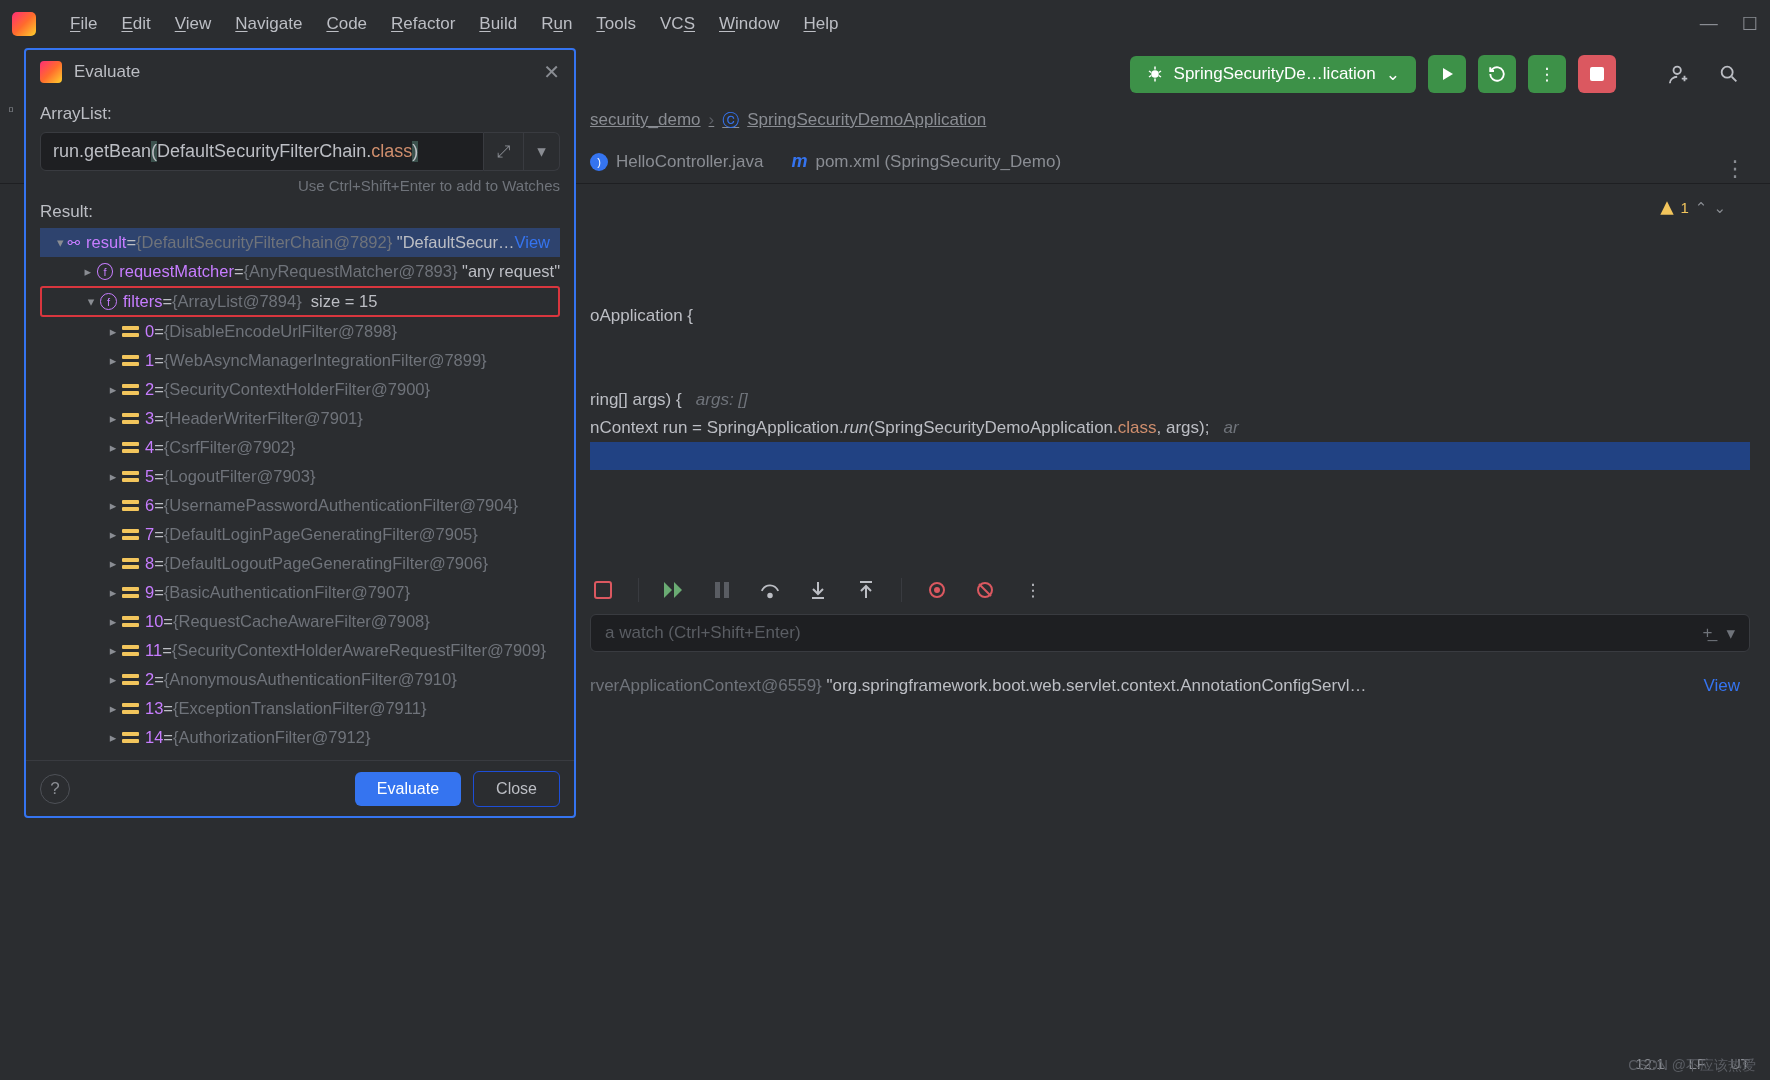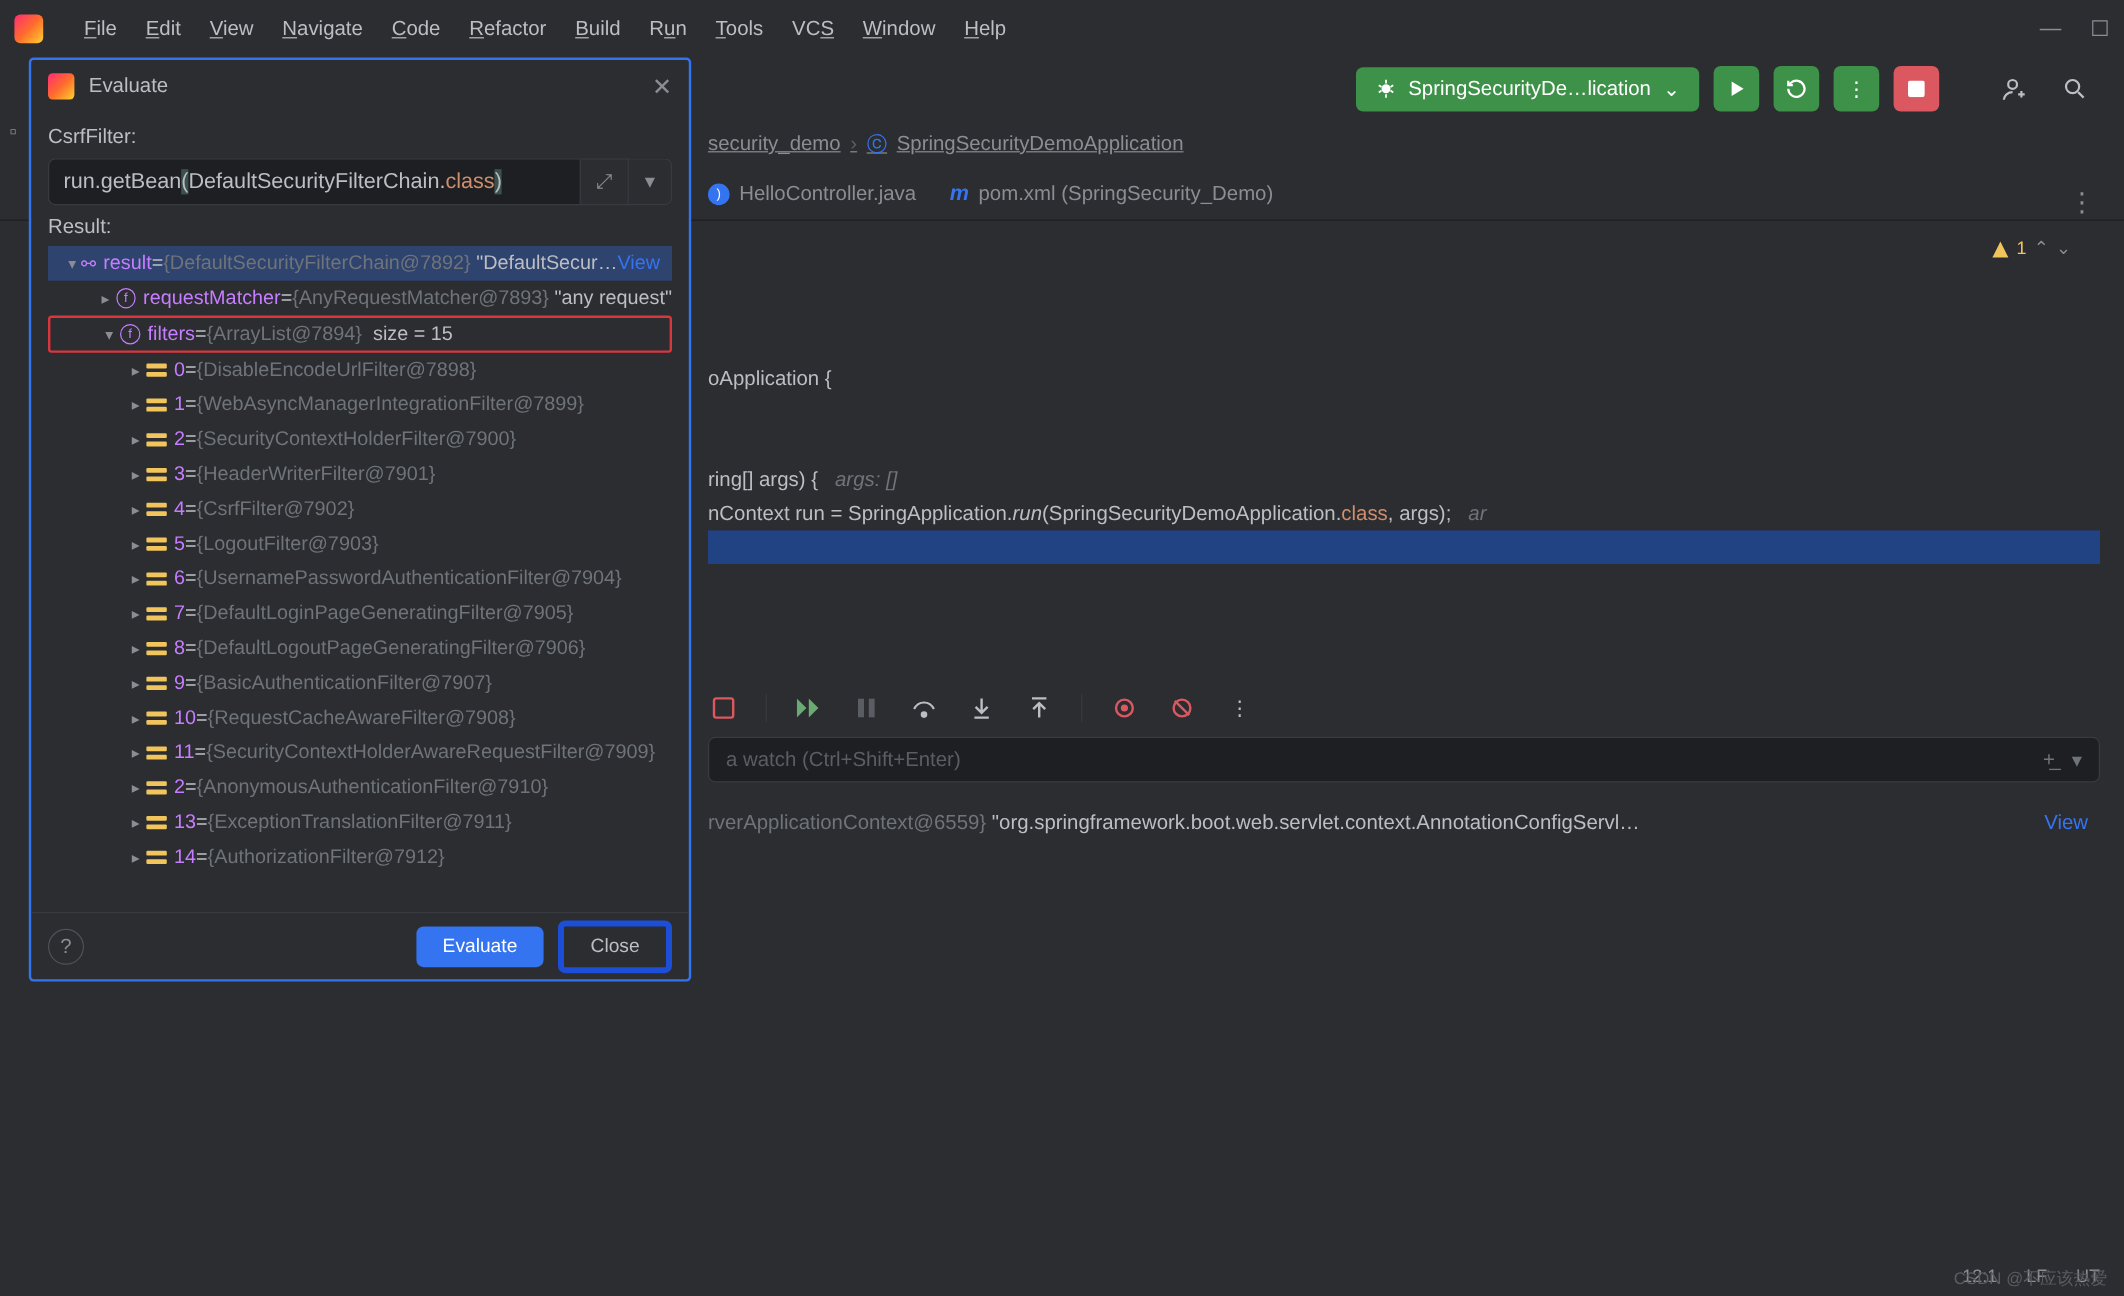"CsrfFilter:" div.expr-label { text: CsrfFilter -> ArrayList }
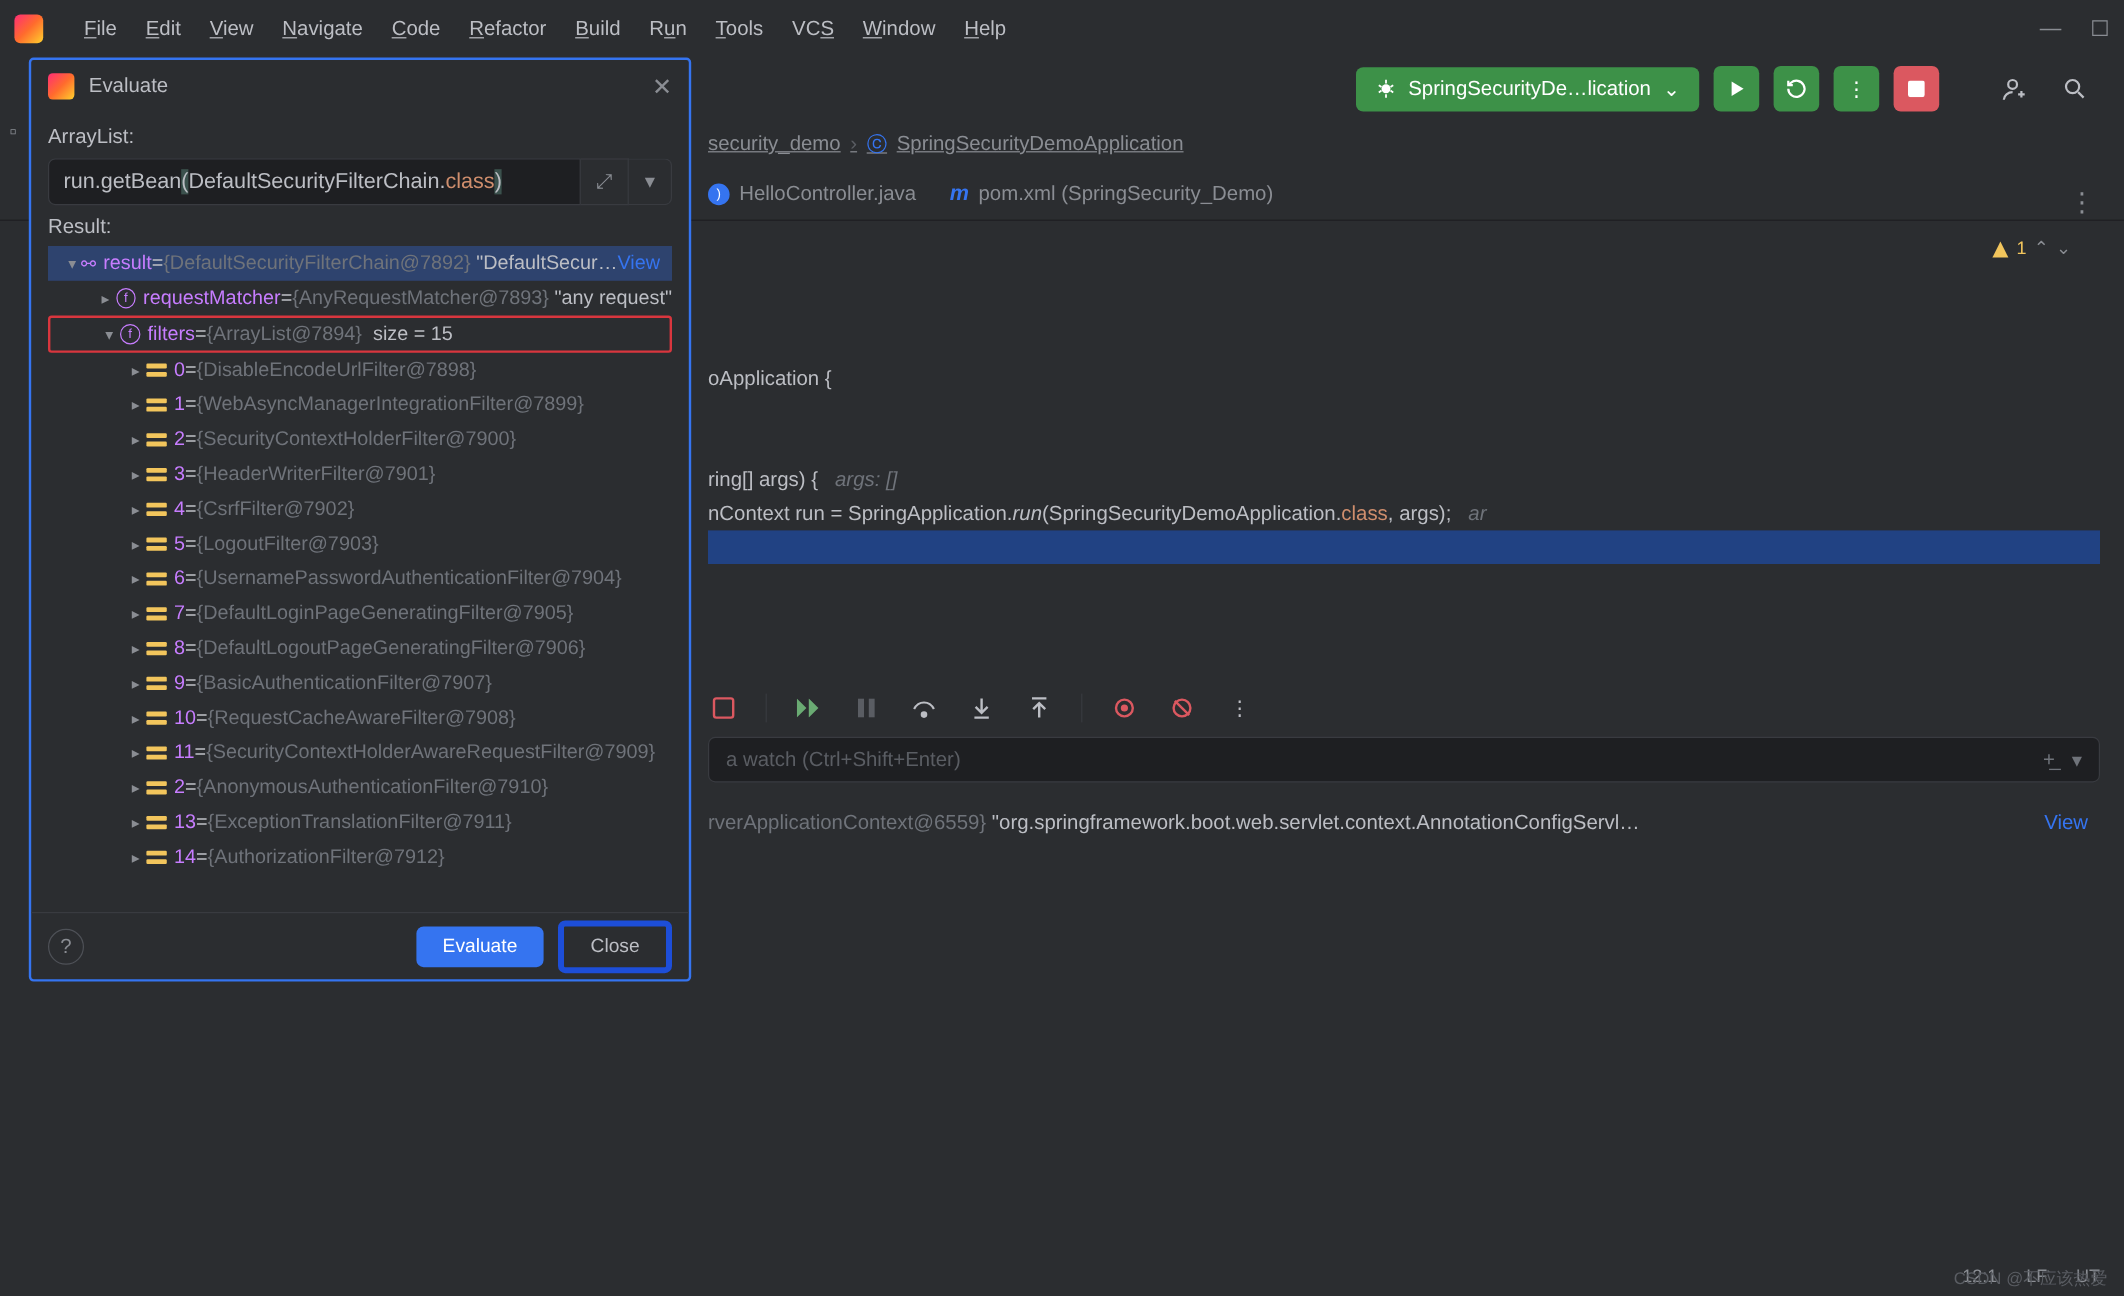"Use Ctrl+Shift+Enter to add to" div.hint { html: none -> <div>Use Ctrl+Shift+Enter to add to Watches</div> }
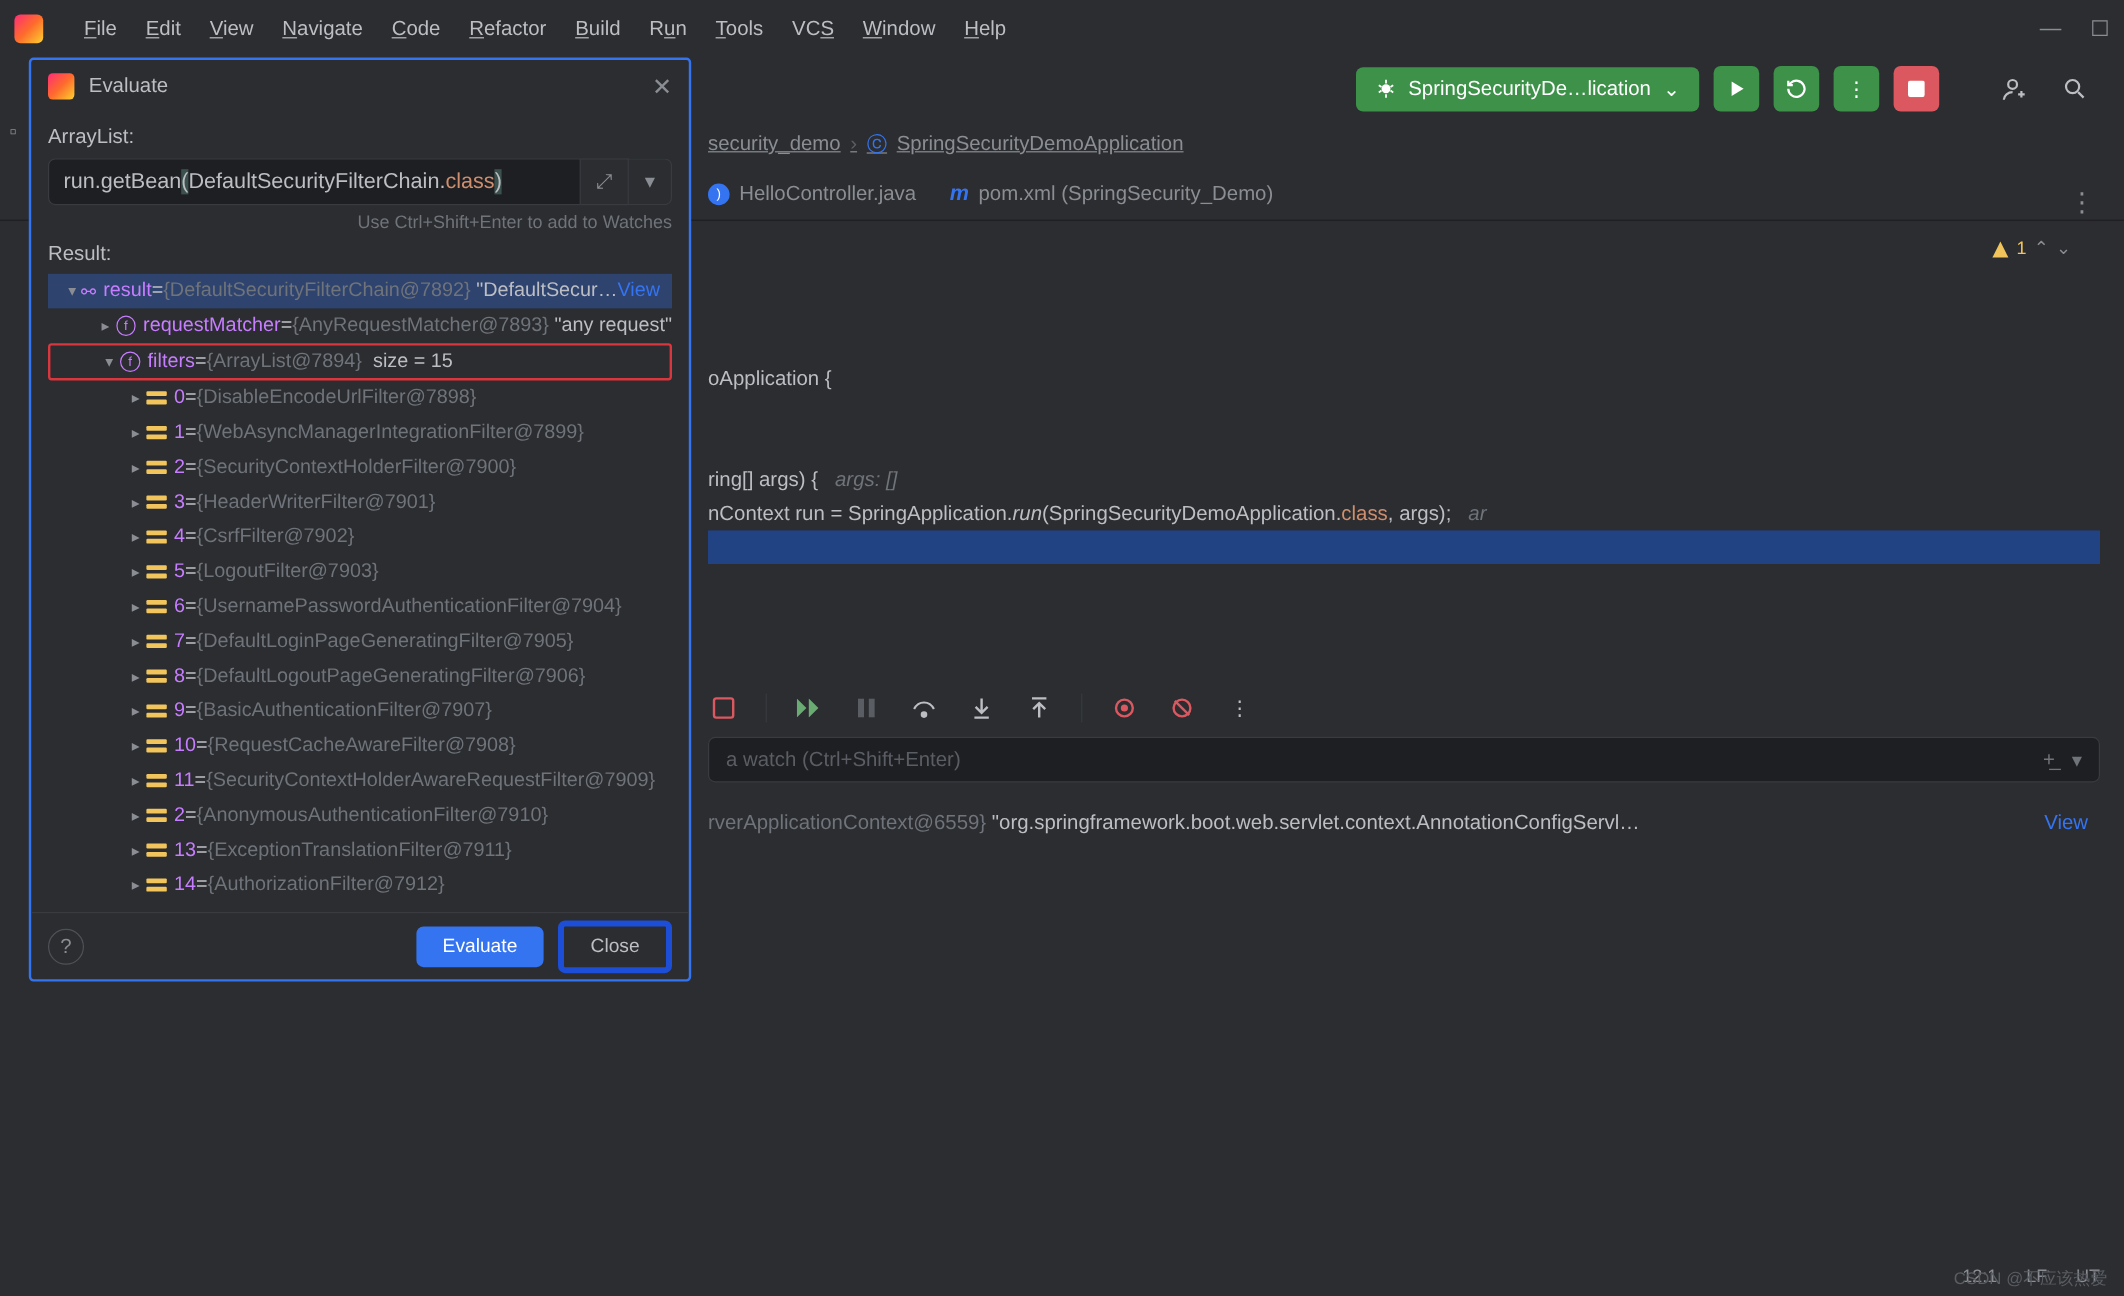"Close" .btn-secondary { border: 5px solid #1d4ed8 -> 1px solid #1d4ed8 }
